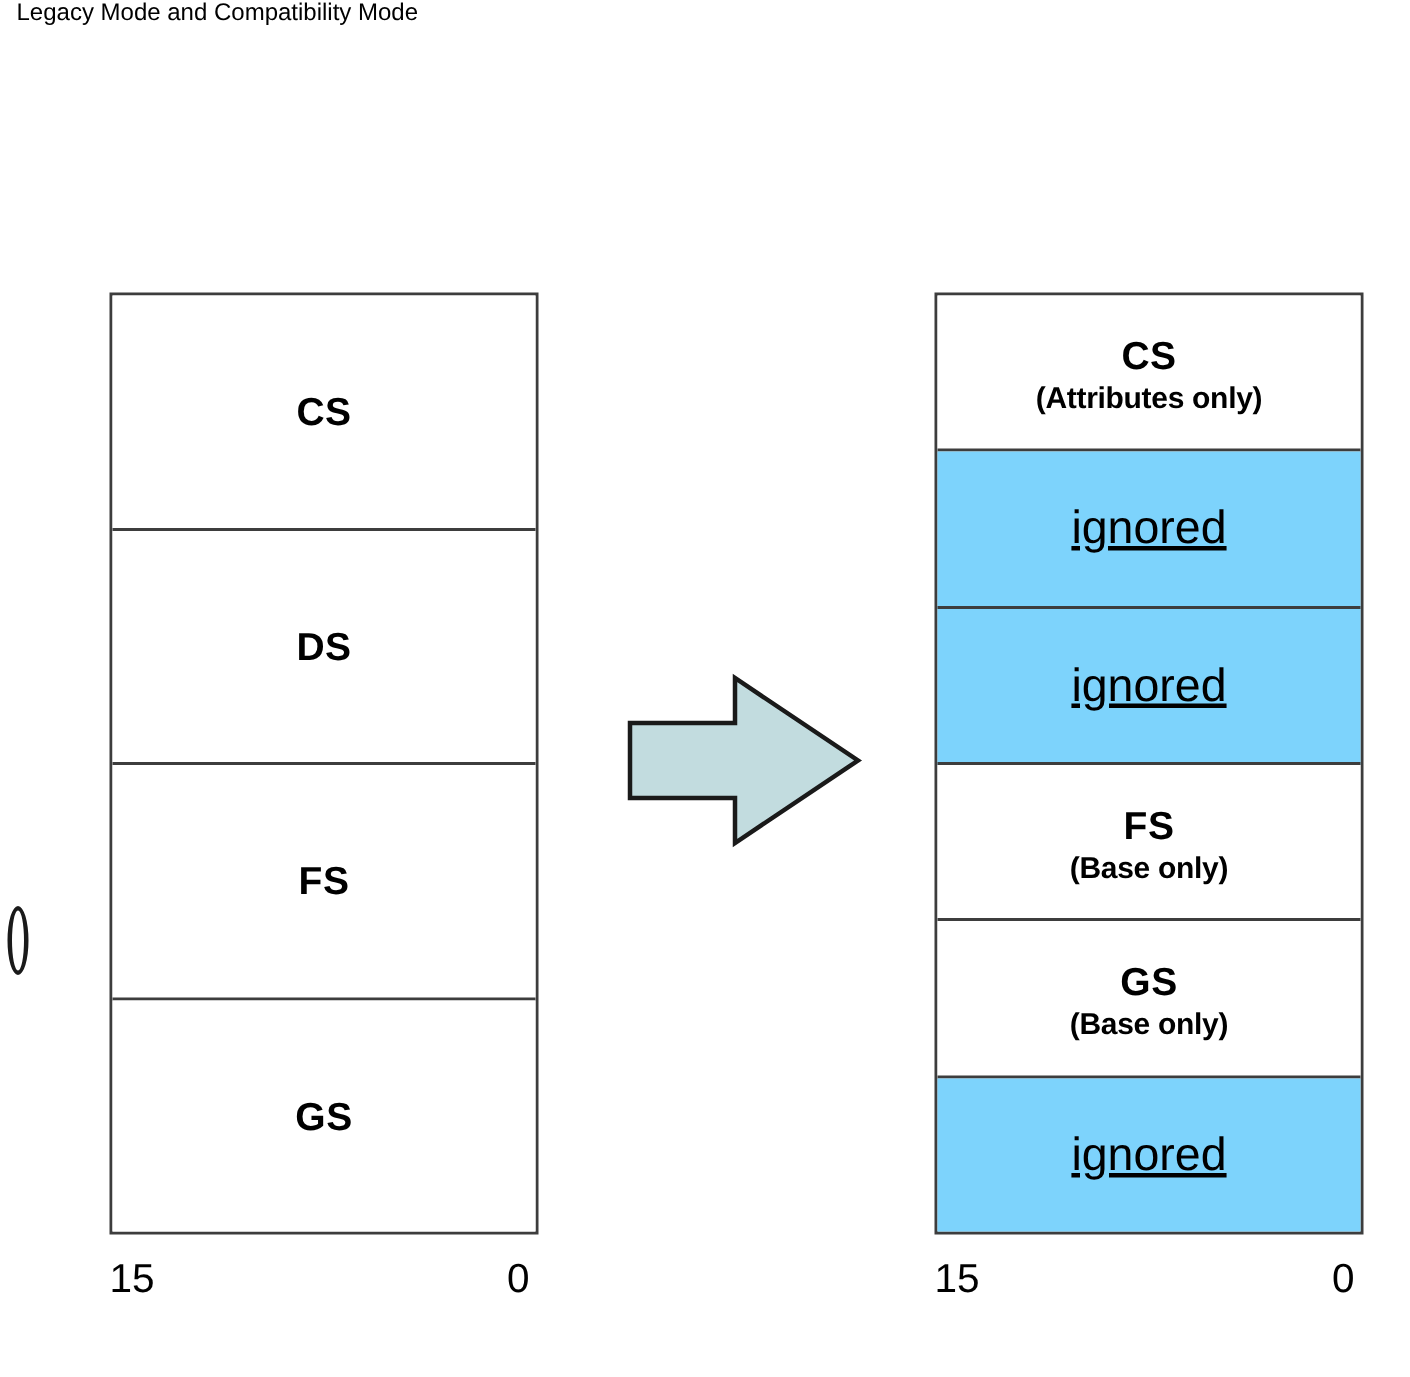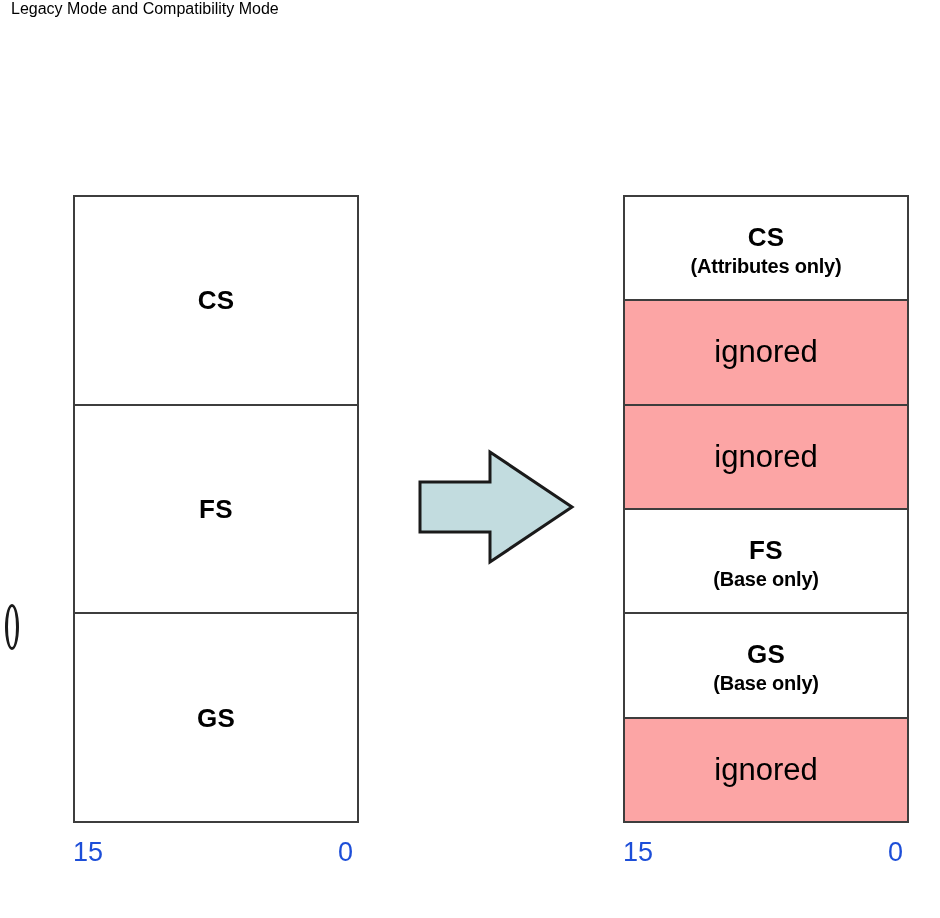"ignored" .reg-row.shaded { background: #fca5a5 -> #7dd3fc; text-decoration: none -> underline }
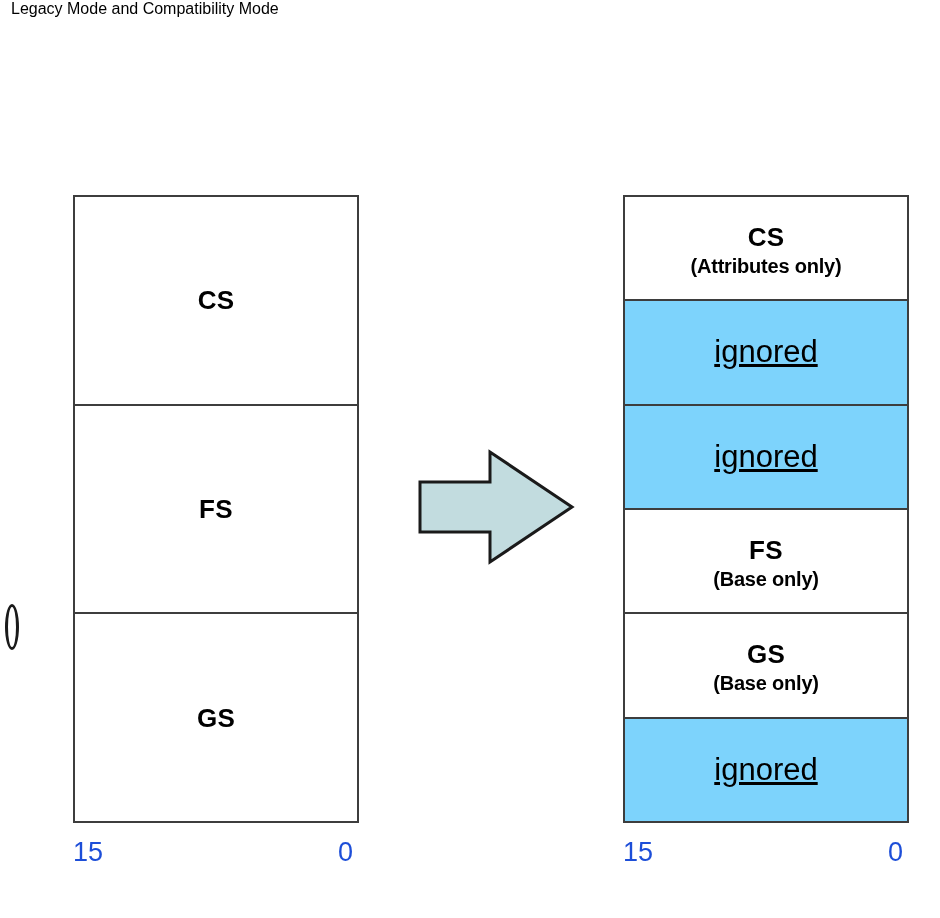"DS" div.reg-row { html: none -> <div> <span>DS</span> </div> }
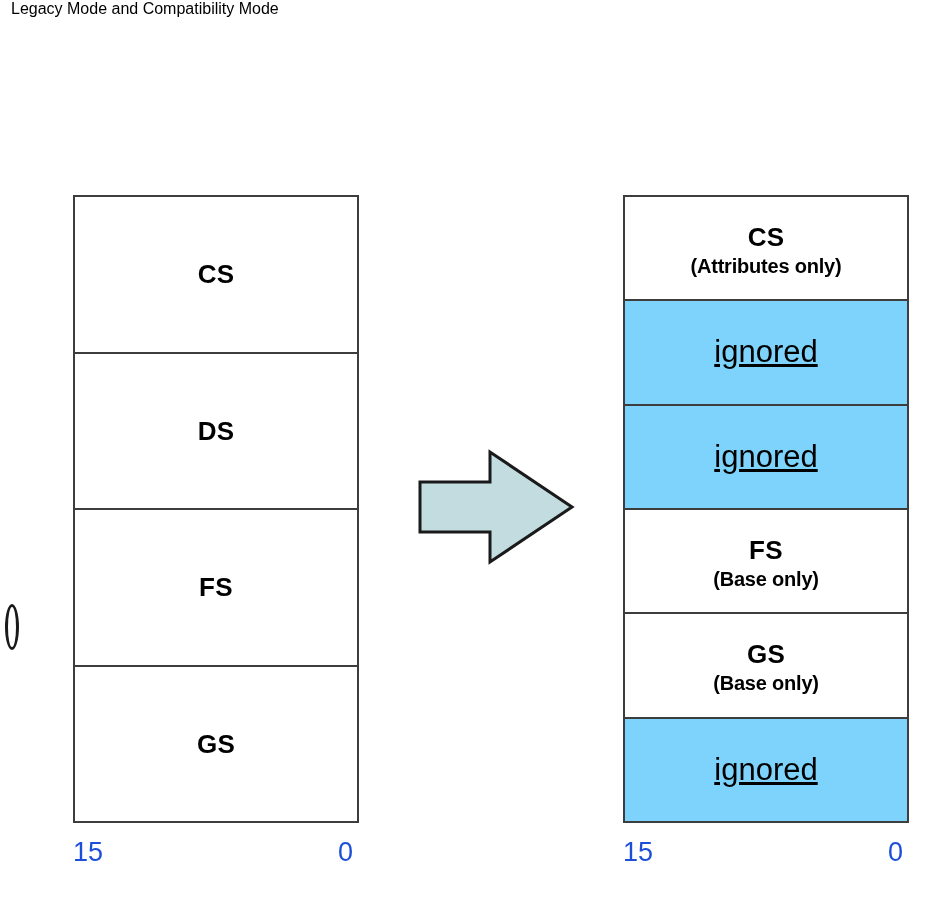"15" .bits { color: #1d4ed8 -> #000000 }
